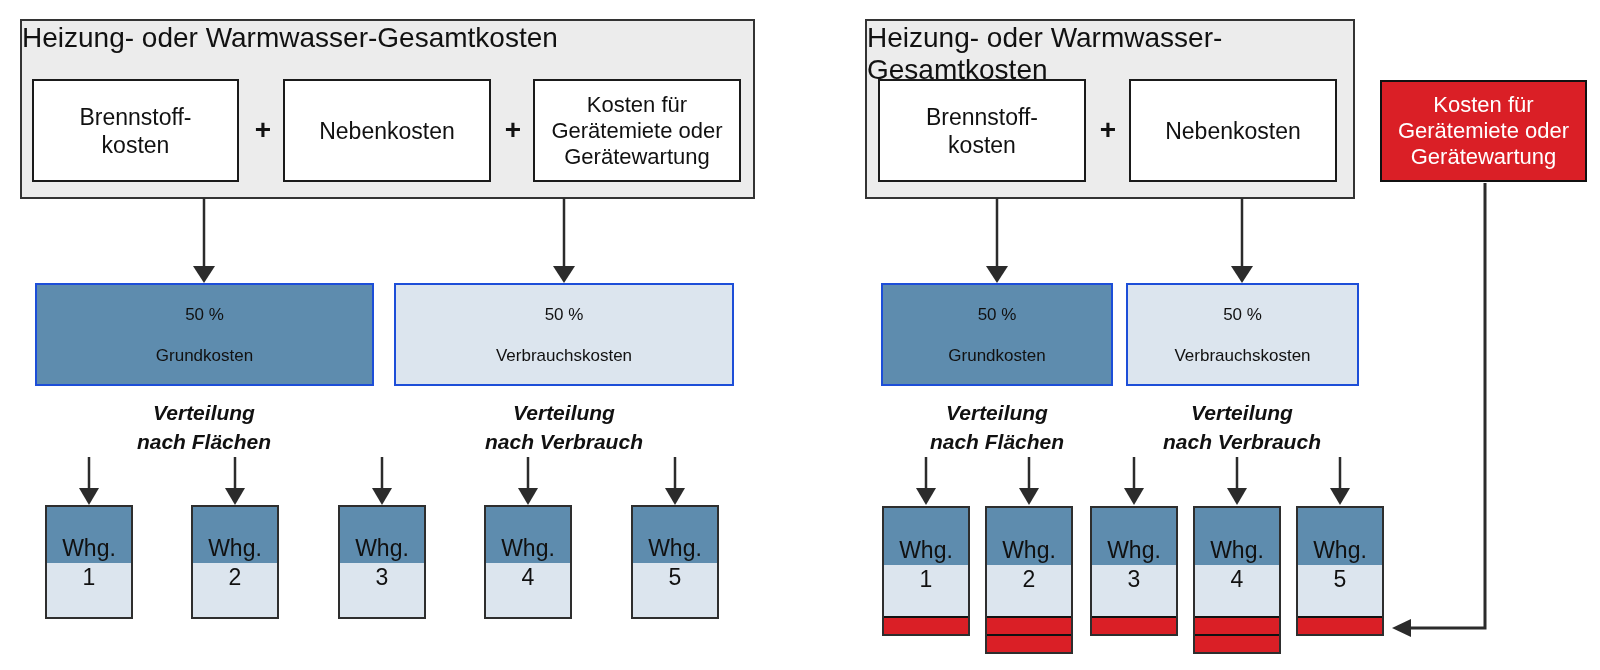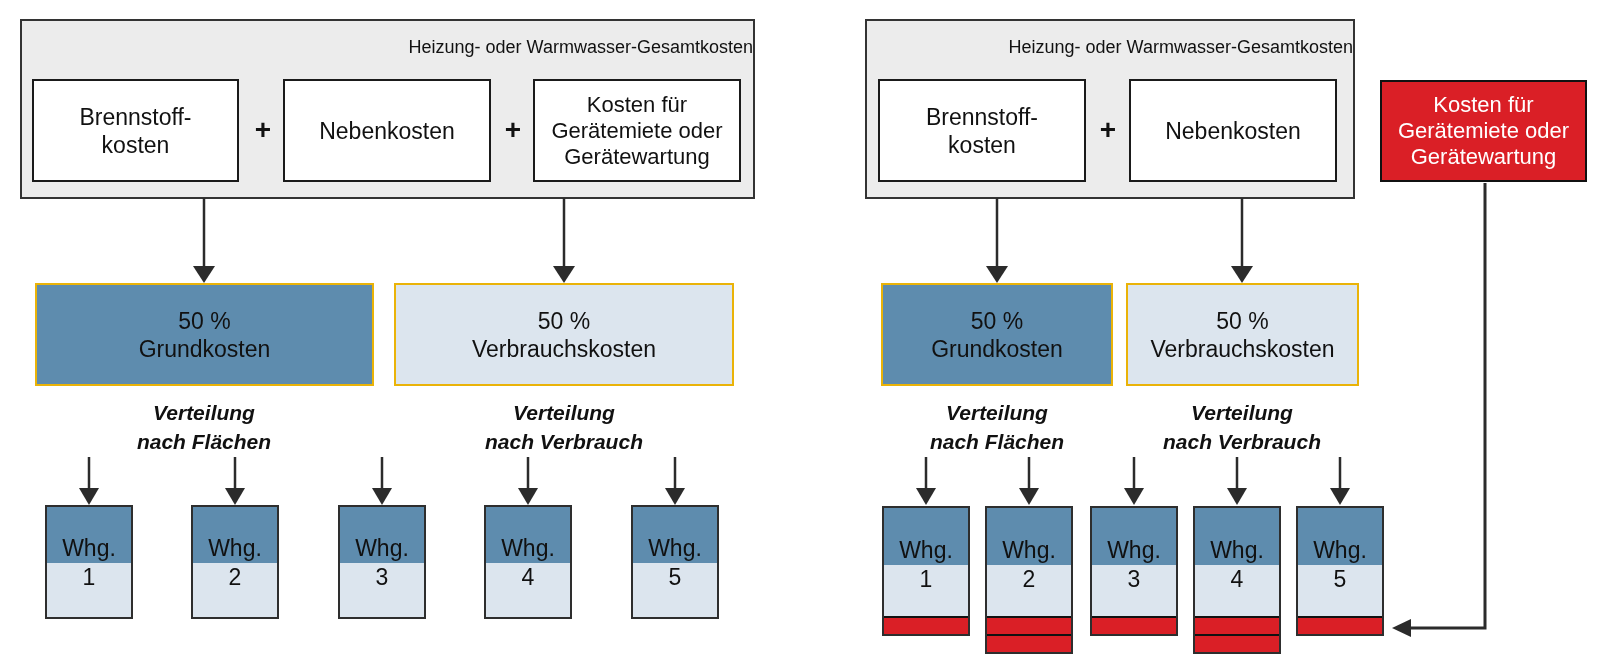"Heizung- oder Warmwasser-Gesamtkosten" .container-title { font-size: 18px -> 28px; text-align: right -> left; top: 16px -> 1px }
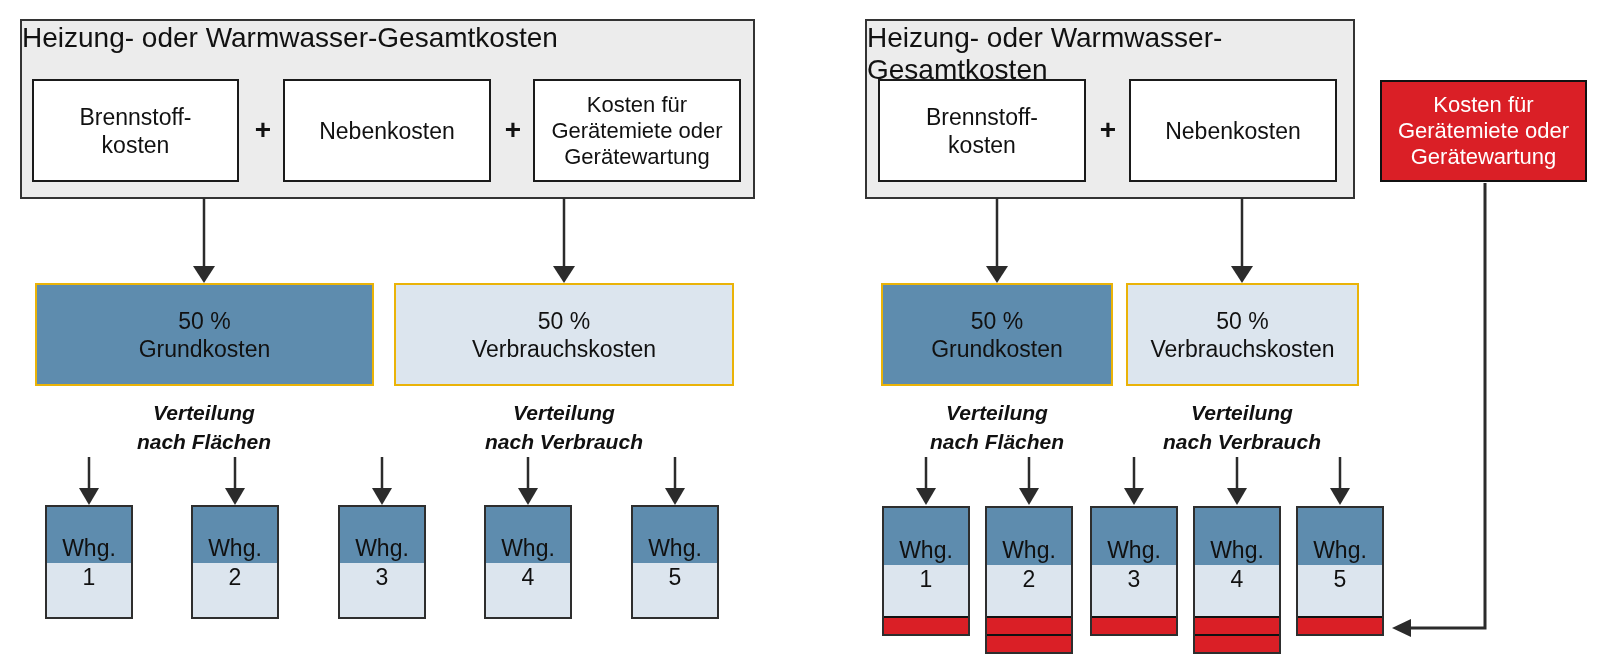"50 %" .split-box { border: 2px solid #eab308 -> 2px solid #1d4ed8; font-size: 23px -> 17px; line-height: 28px -> 41px }
